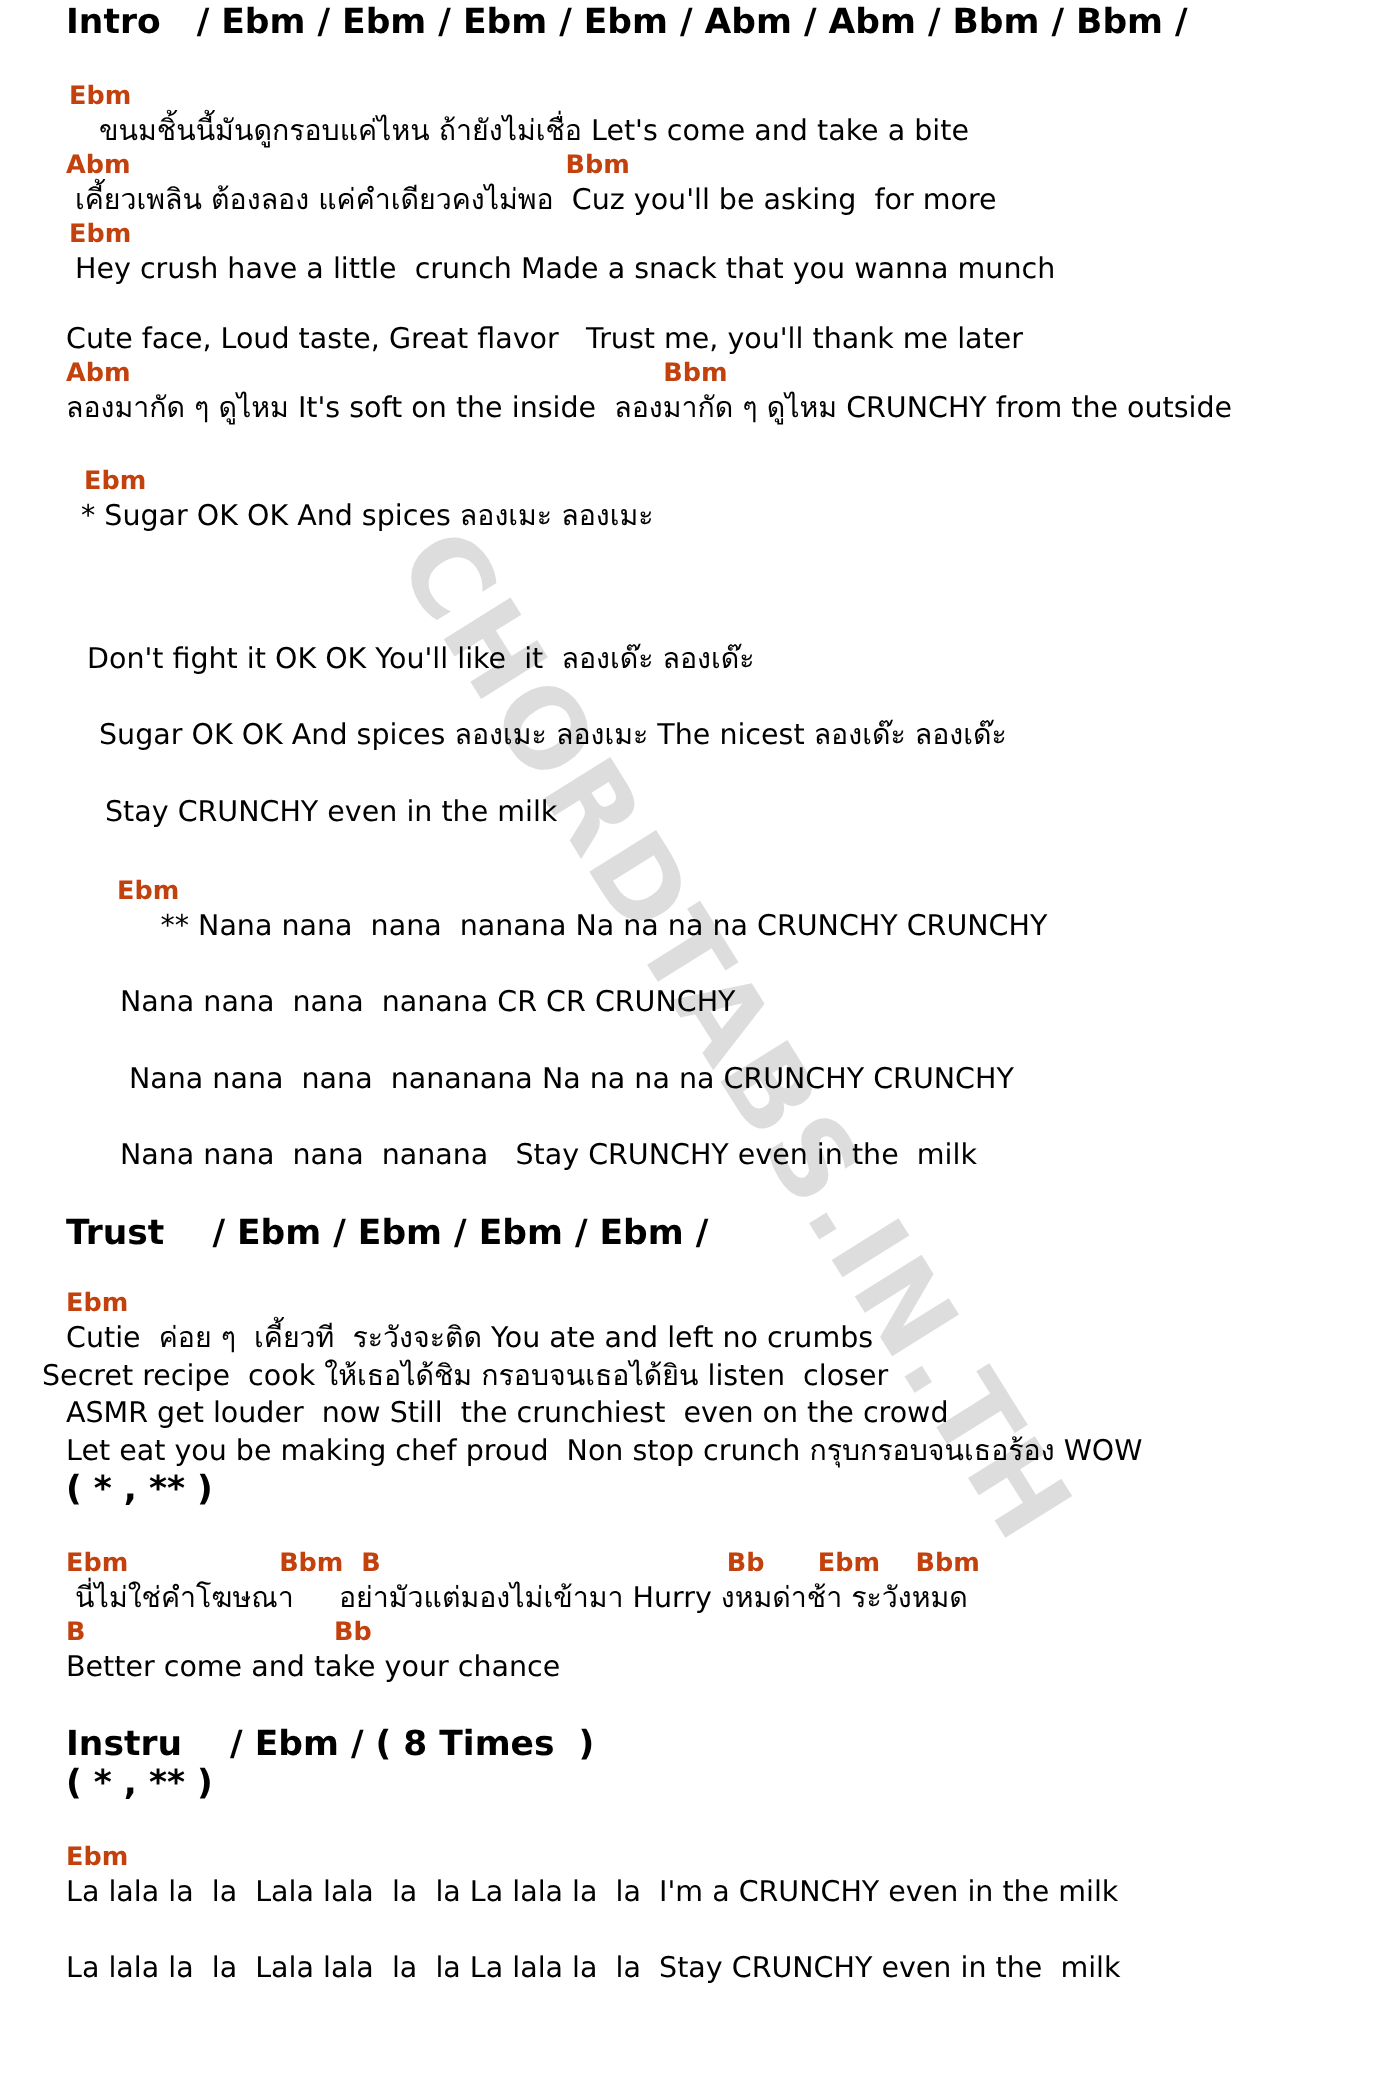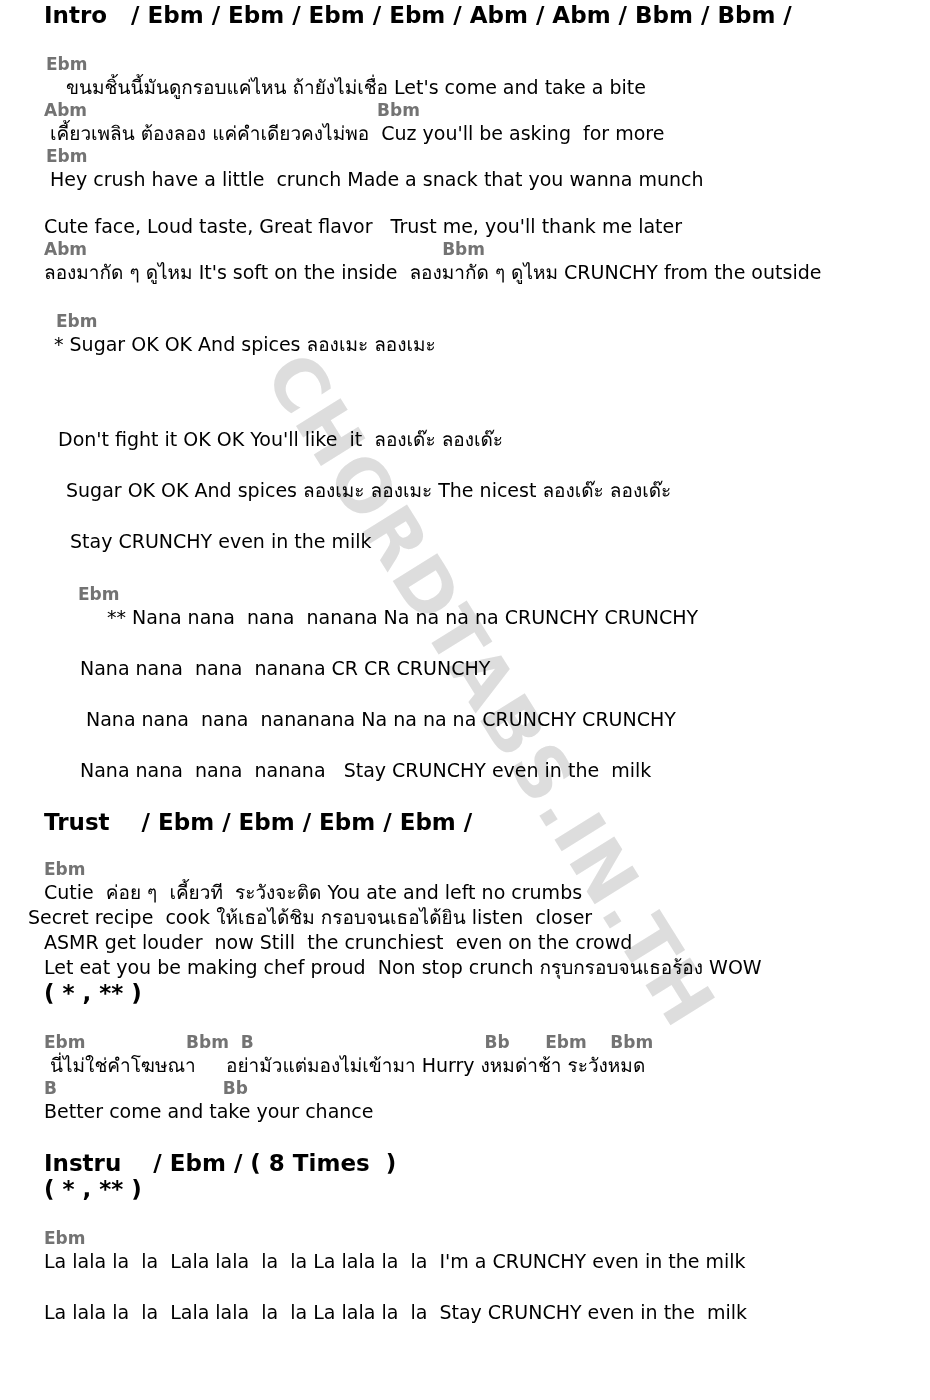"Ebm" .chordline { color: #737373 -> #c2410c }
